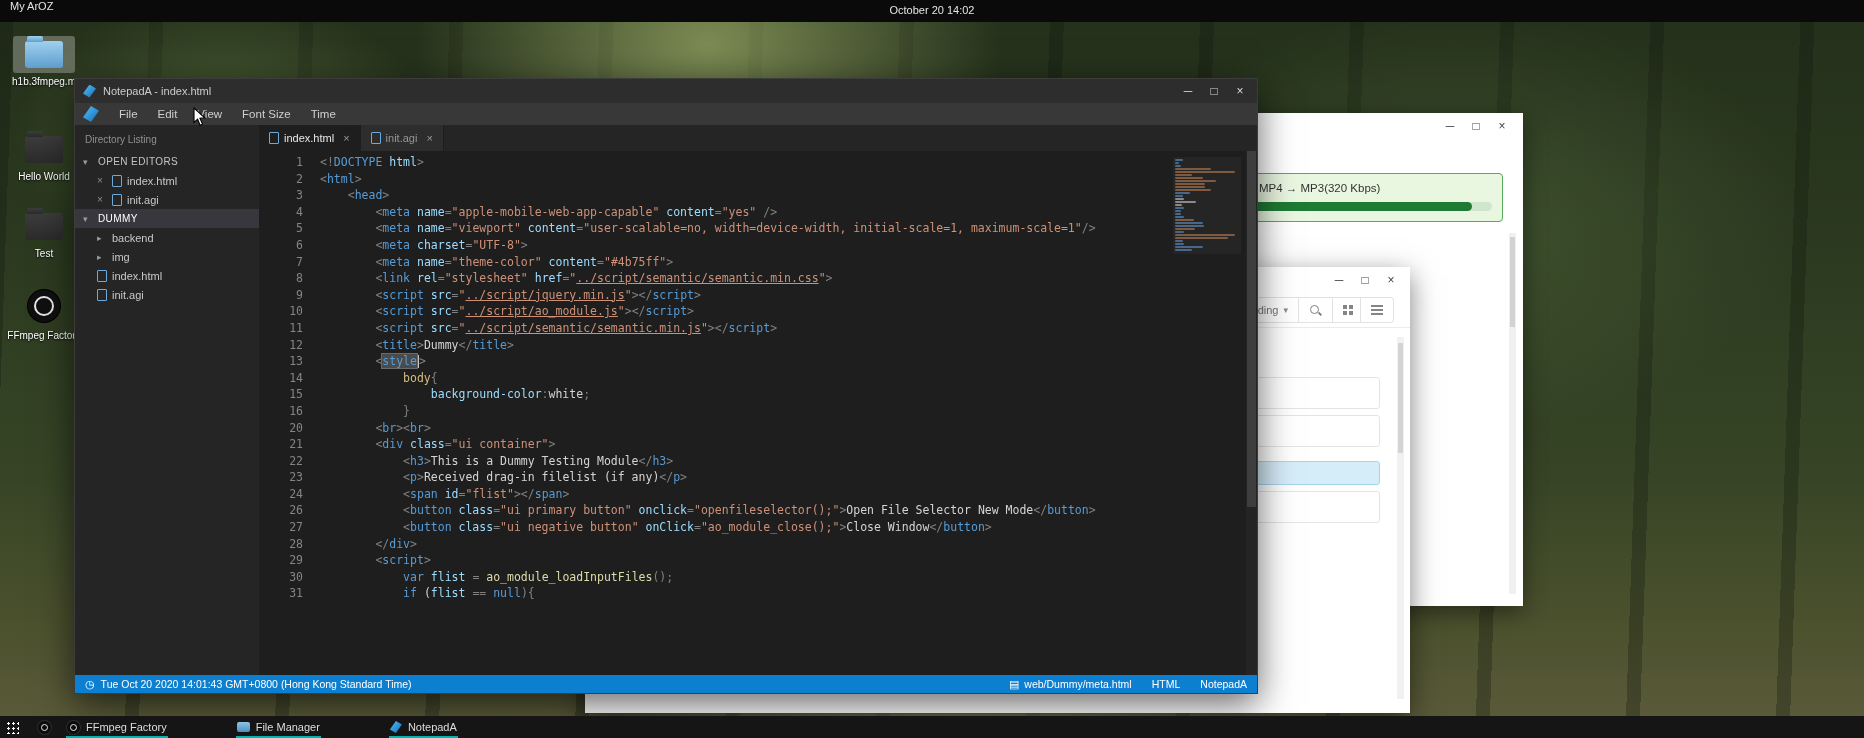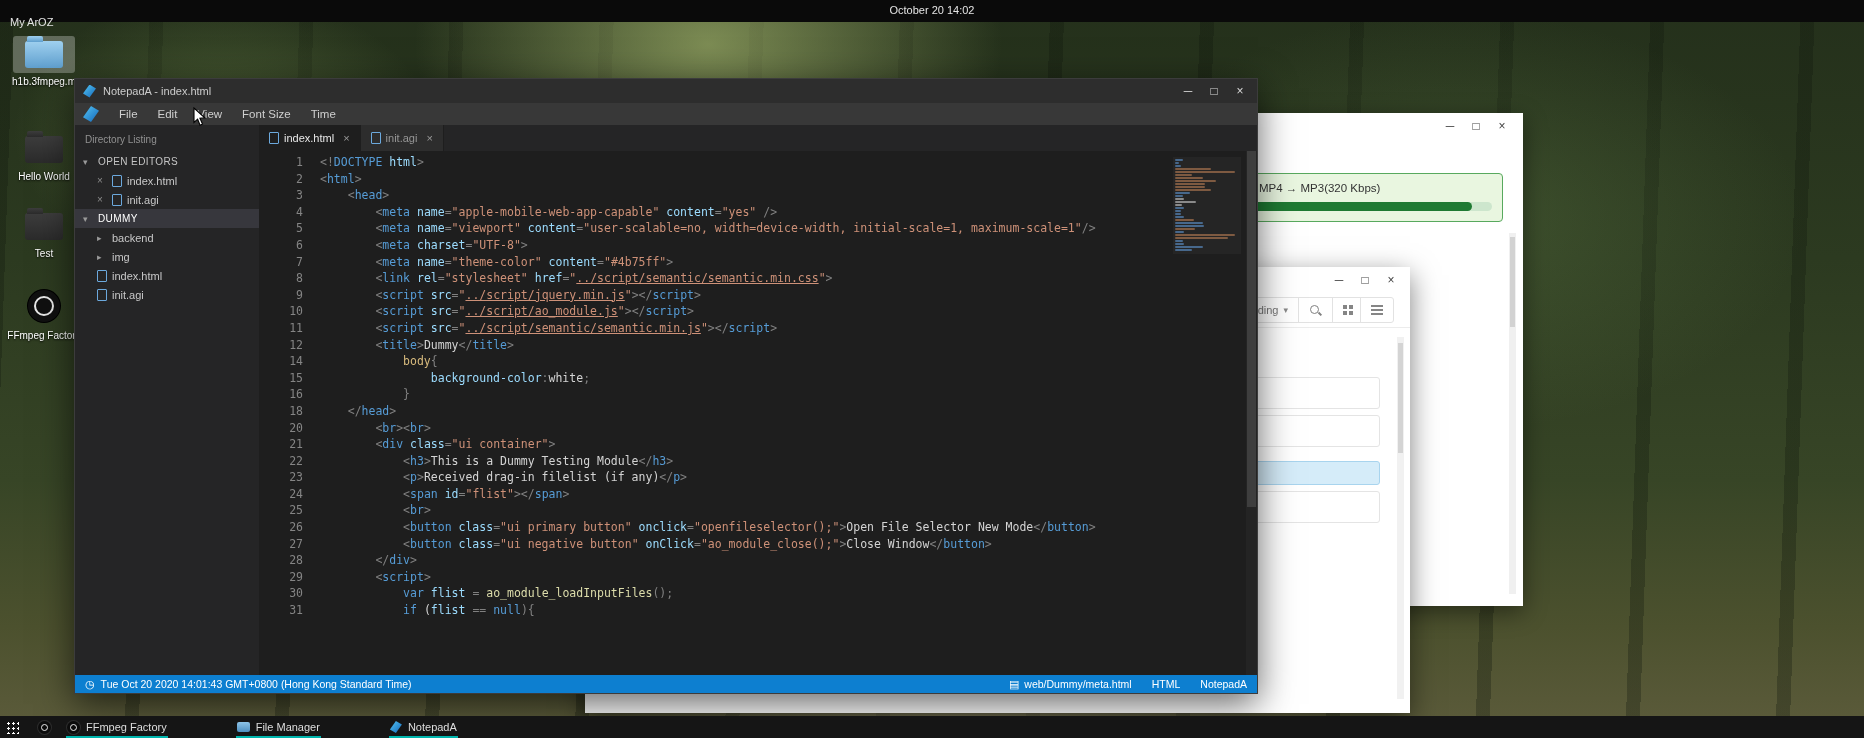"My ArOZ" .topbar .tb-left { top: 16px -> 0 }
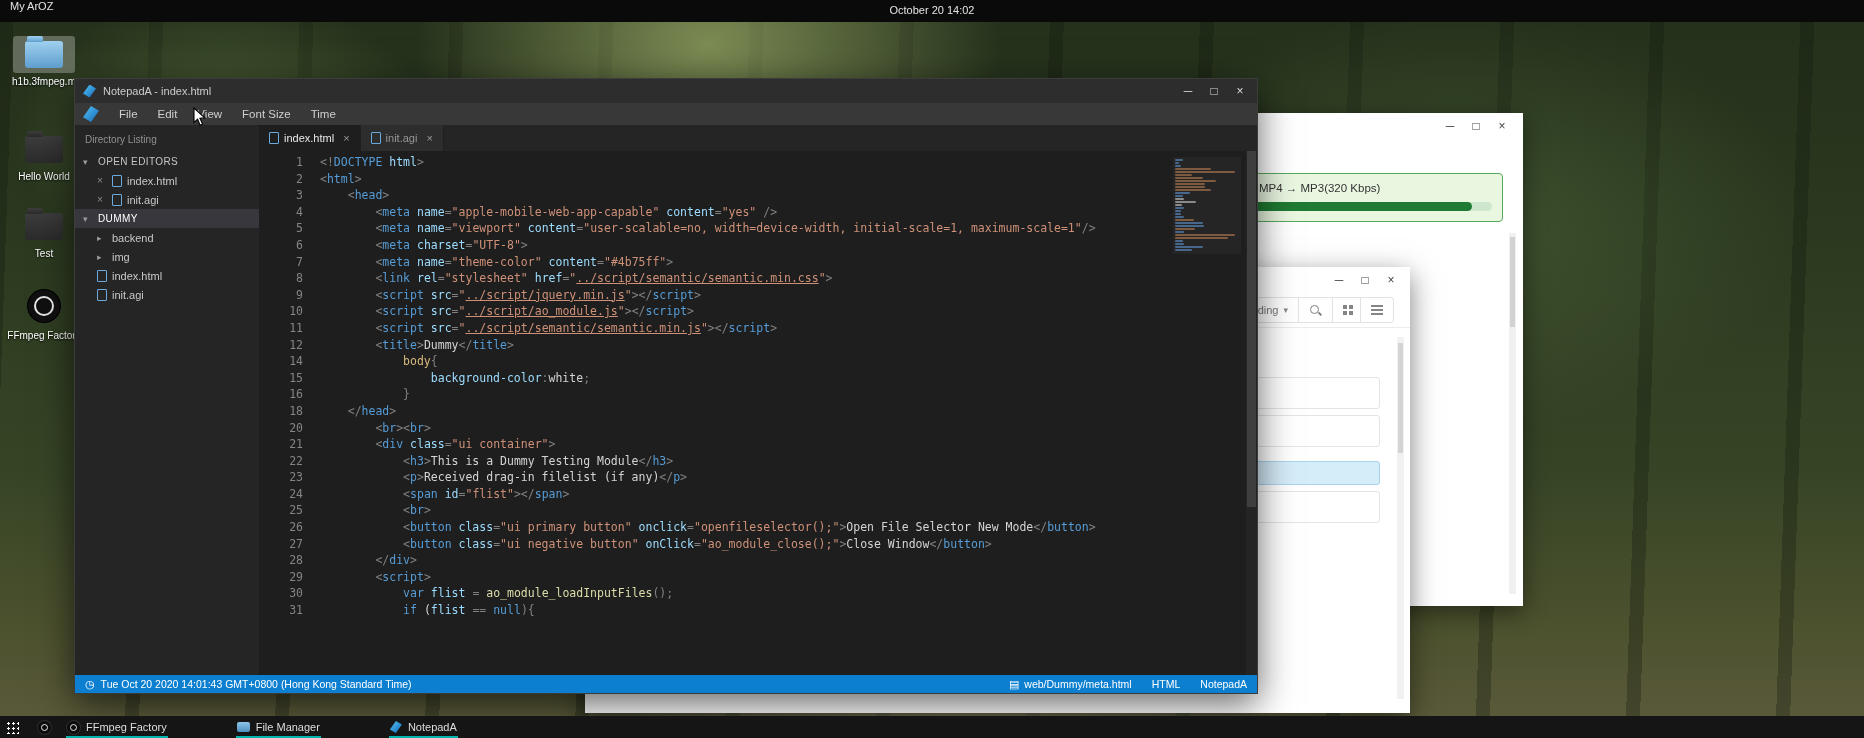"13" div.code-line { html: none -> <div><span>13</span><span><span> </span><span>&lt;</span><span>style</span><span></span><span>&gt;</span></span></div> }
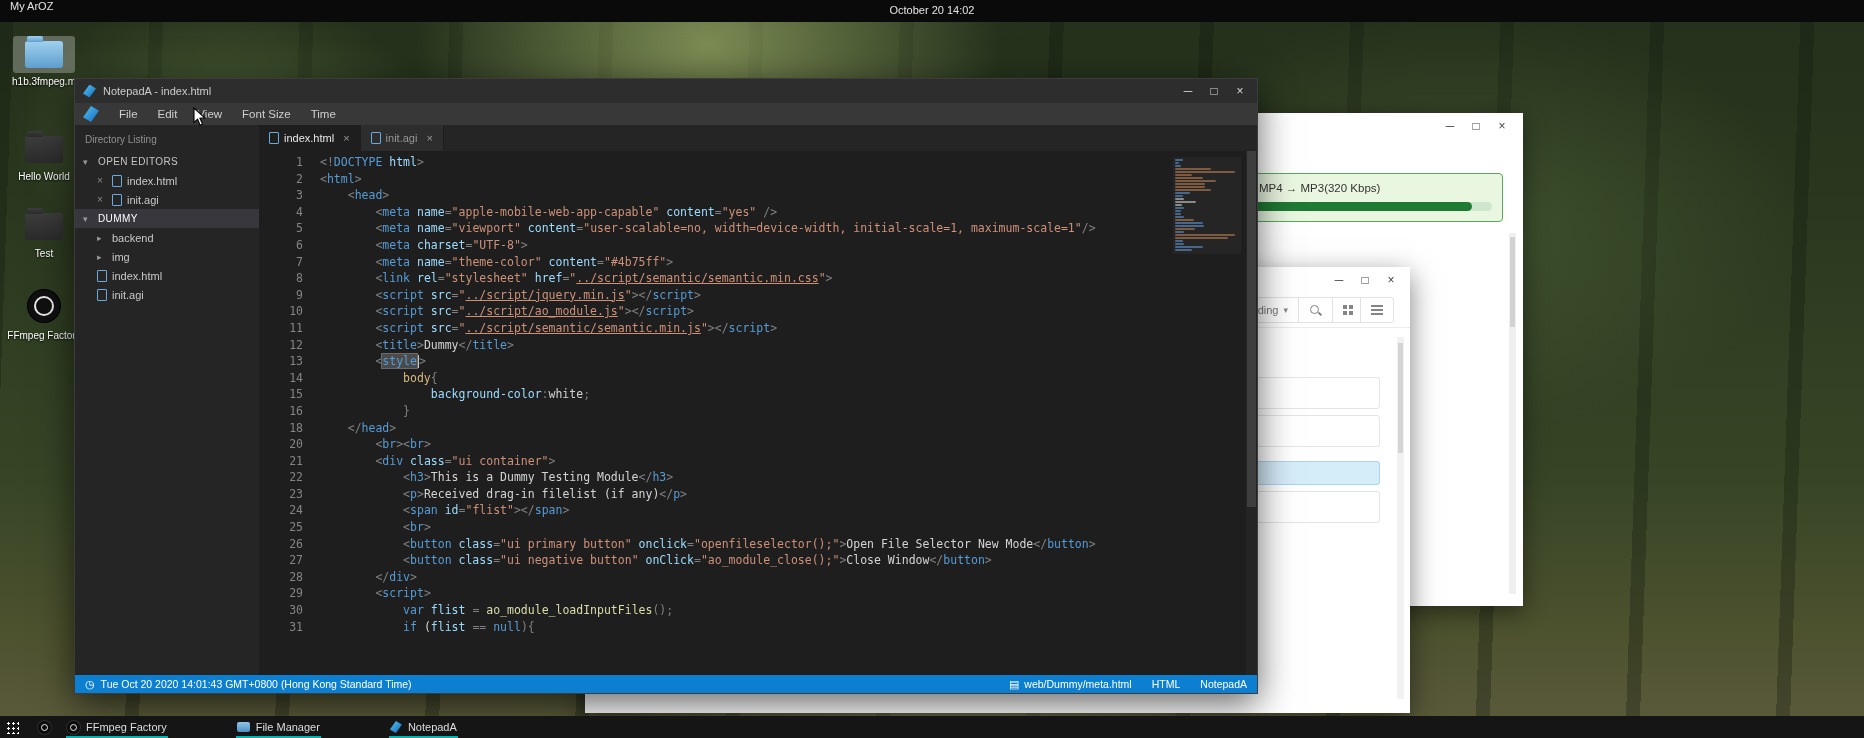"18" div.code-line { html: <div><span>18</span><span><span> </span><span>&lt;/</span><span>head</span><span>&gt;</span></span></div> -> none }
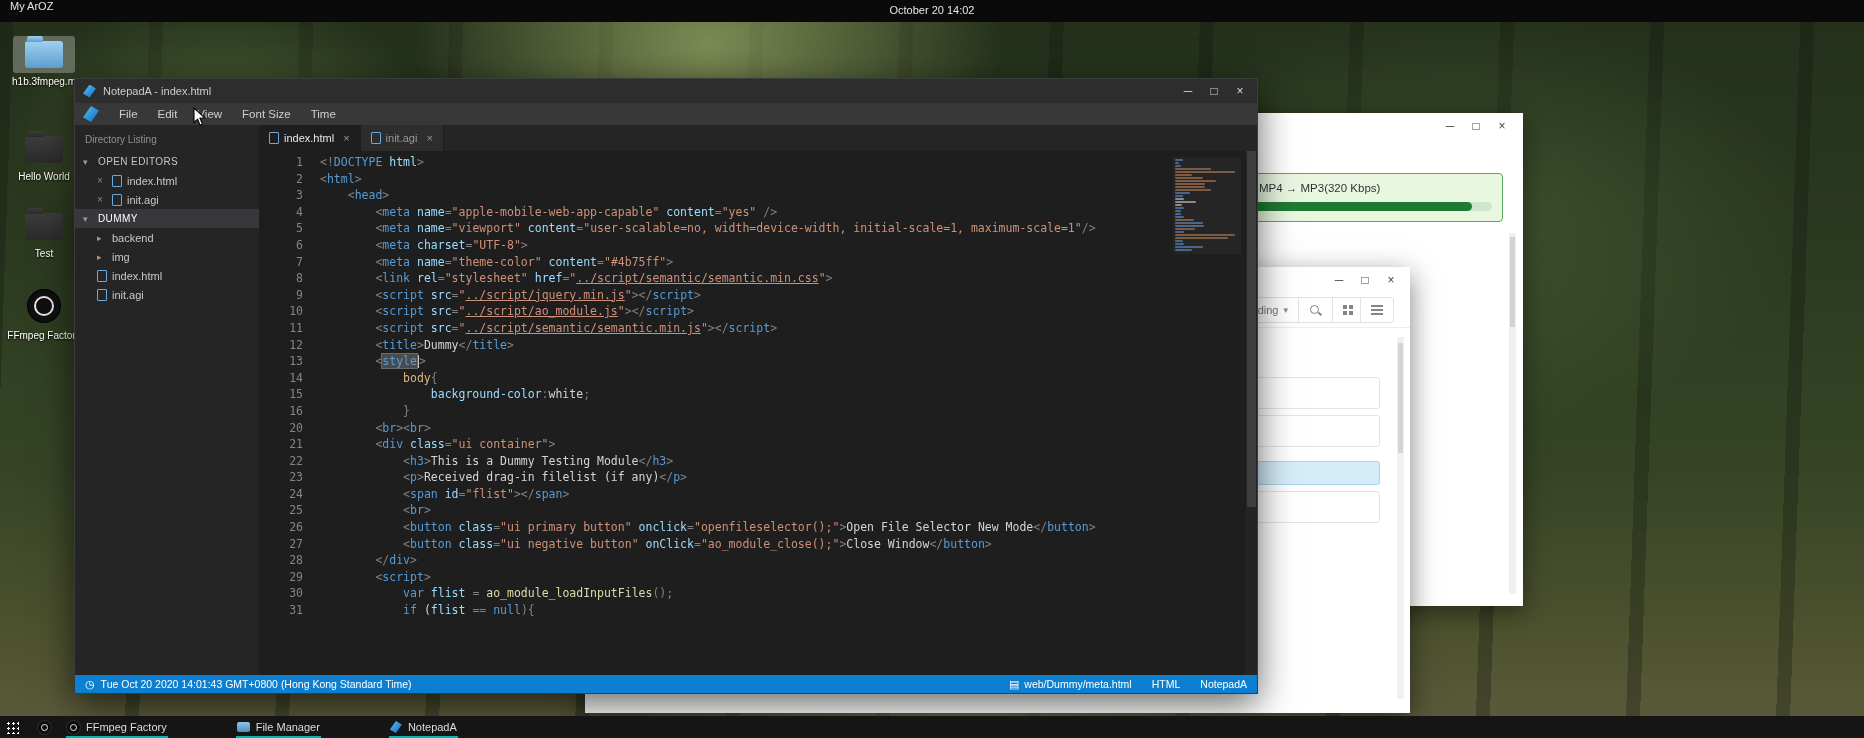"25" div.code-line { html: <div><span>25</span><span><span> </span><span>&lt;</span><span>br</span><span>&gt;</span></span></div> -> none }
